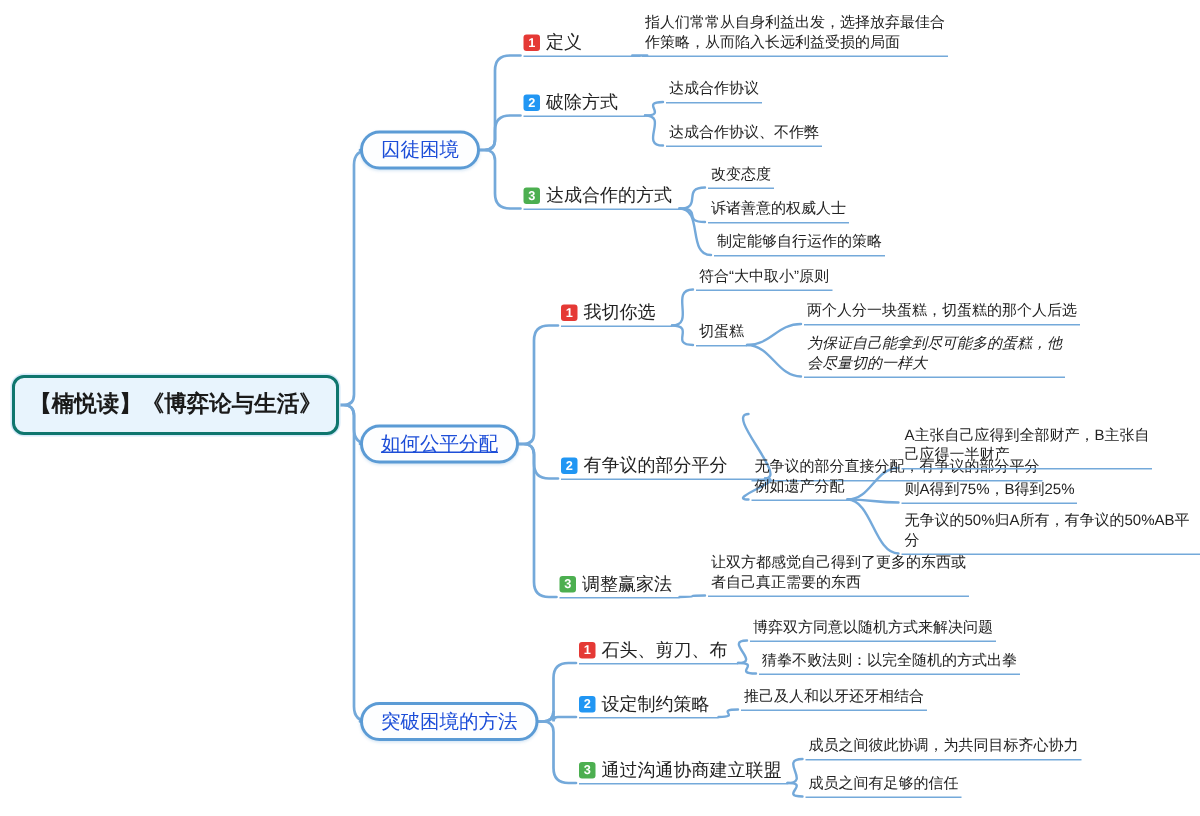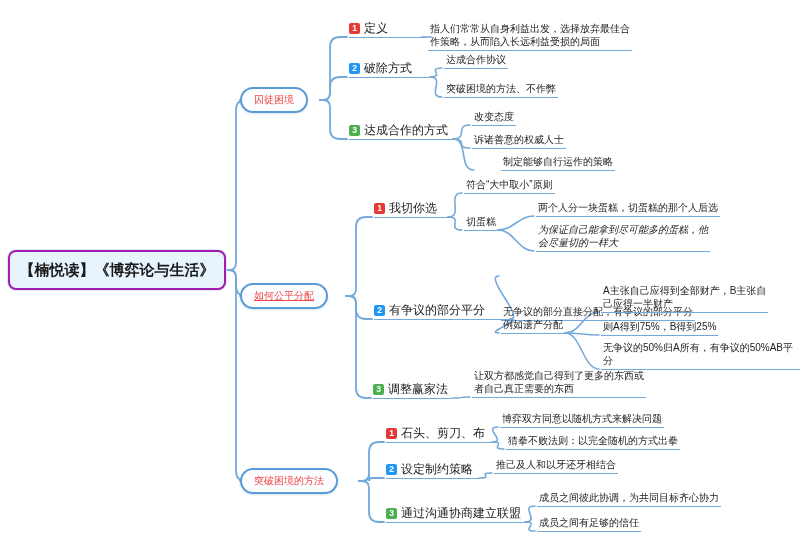"指人们常常从自身利益出发，选择放弃最佳合" div.node { margin-top: 13px -> none }
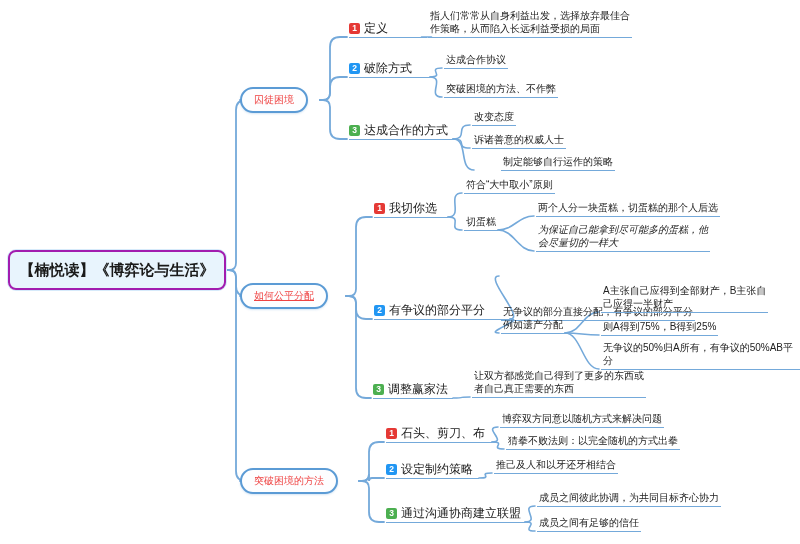"突破困境的方法、不作弊" div.node { text: 突破困境的方法 -> 达成合作协议 }
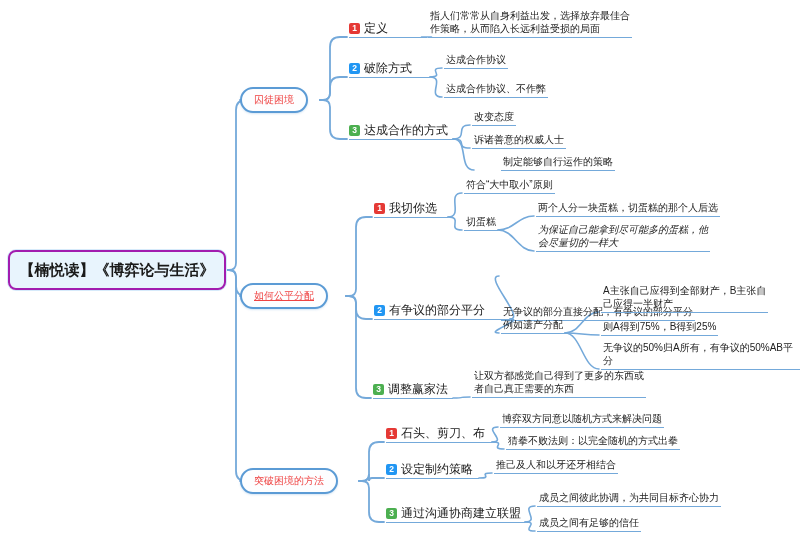"囚徒困境" .topic { color: #ef4444 -> #1d4ed8; font-size: 10px -> 13px }
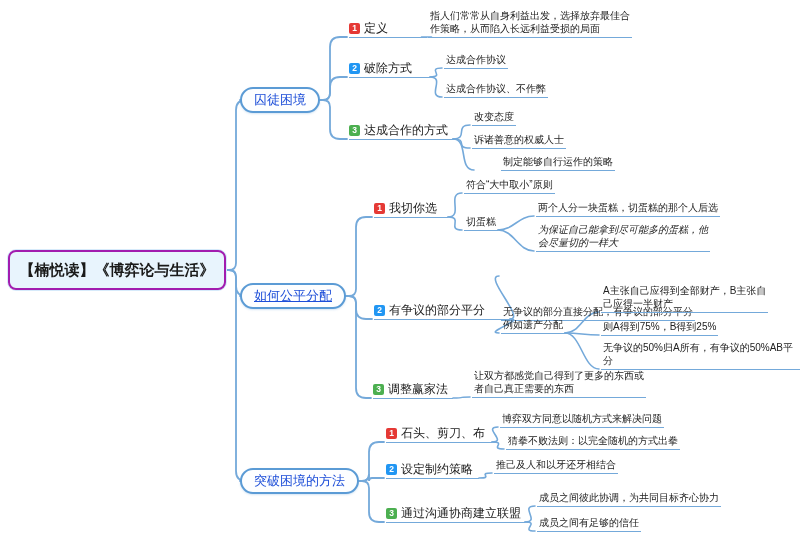"制定能够自行运作的策略" div.node { margin-left: 25px -> none }
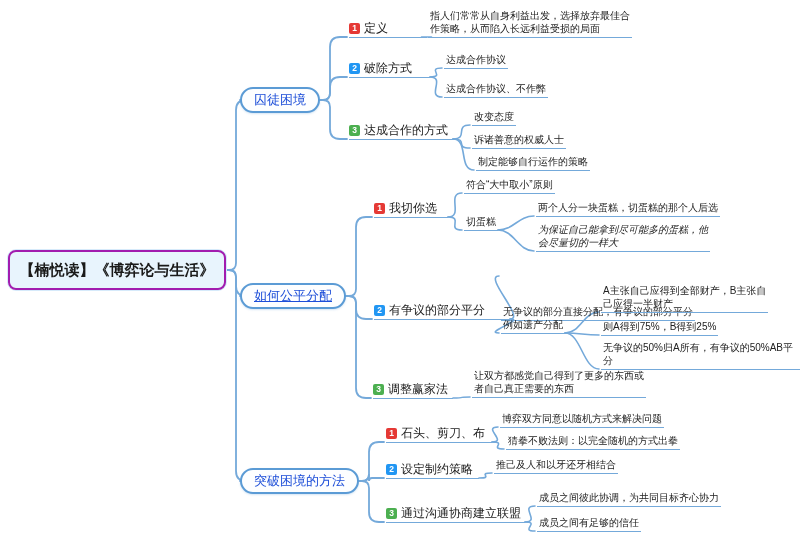"【楠悦读】《博弈论与生活》" .root { border: 2px solid #a21caf -> 2px solid #0f766e }
